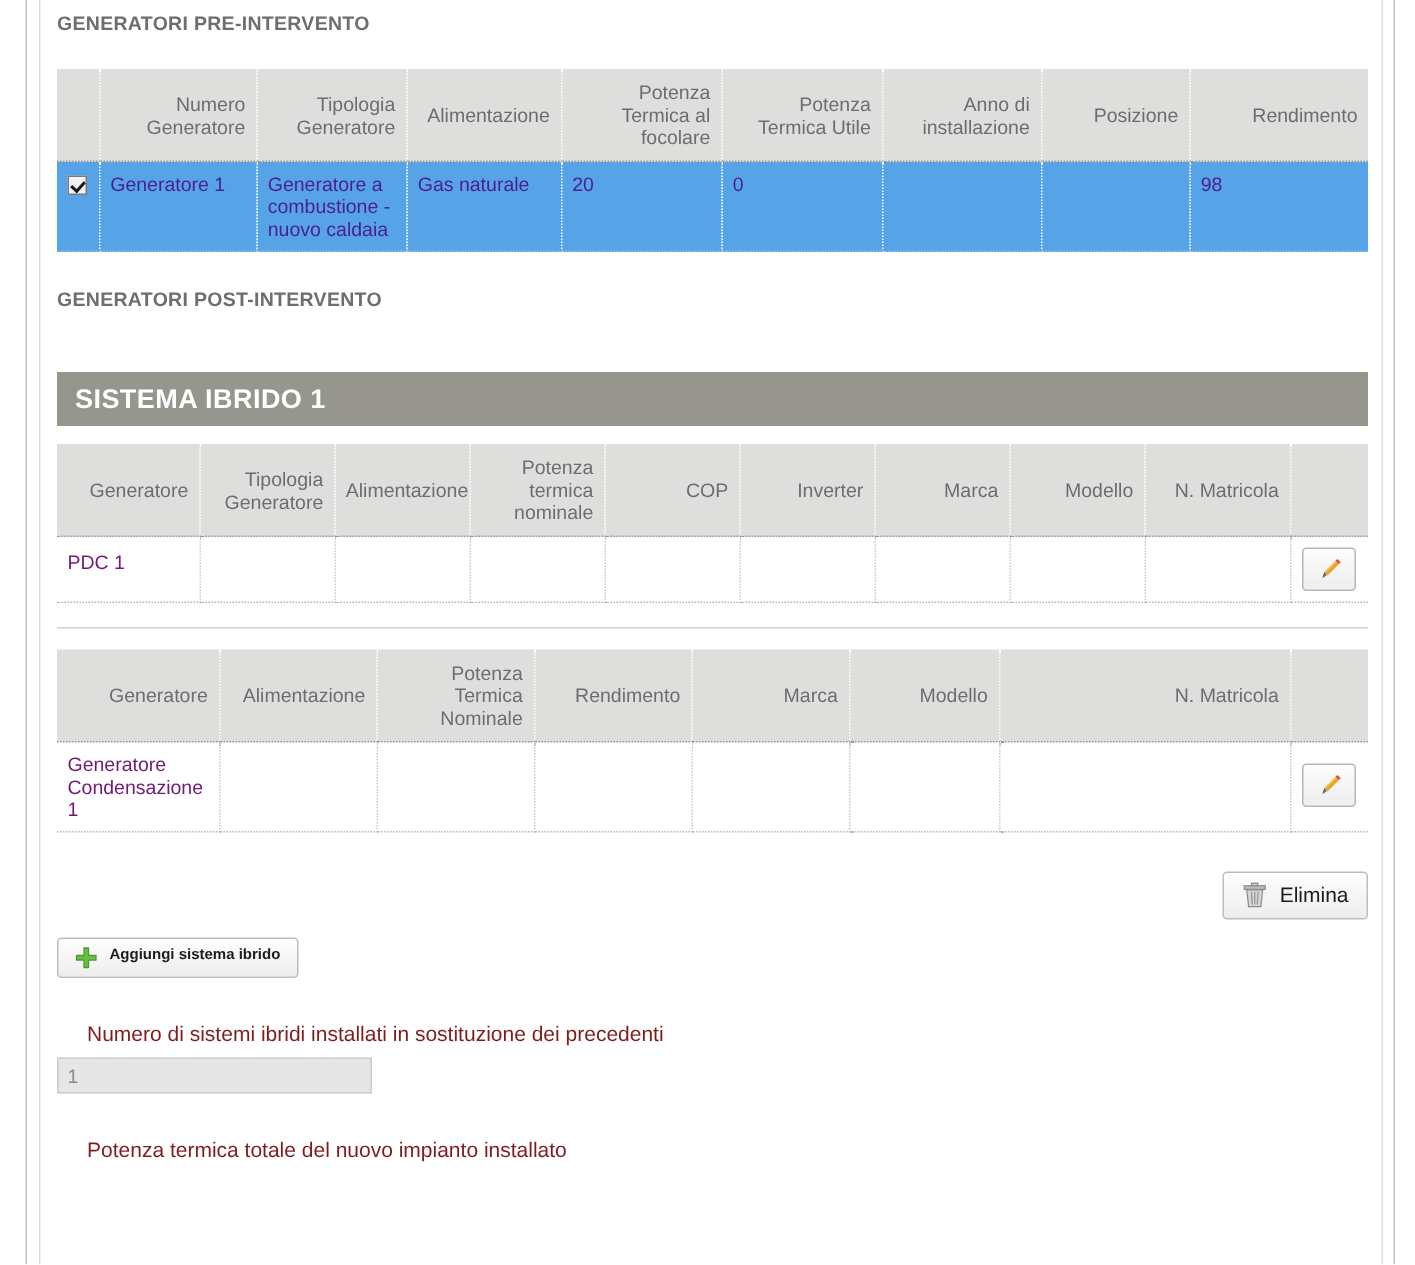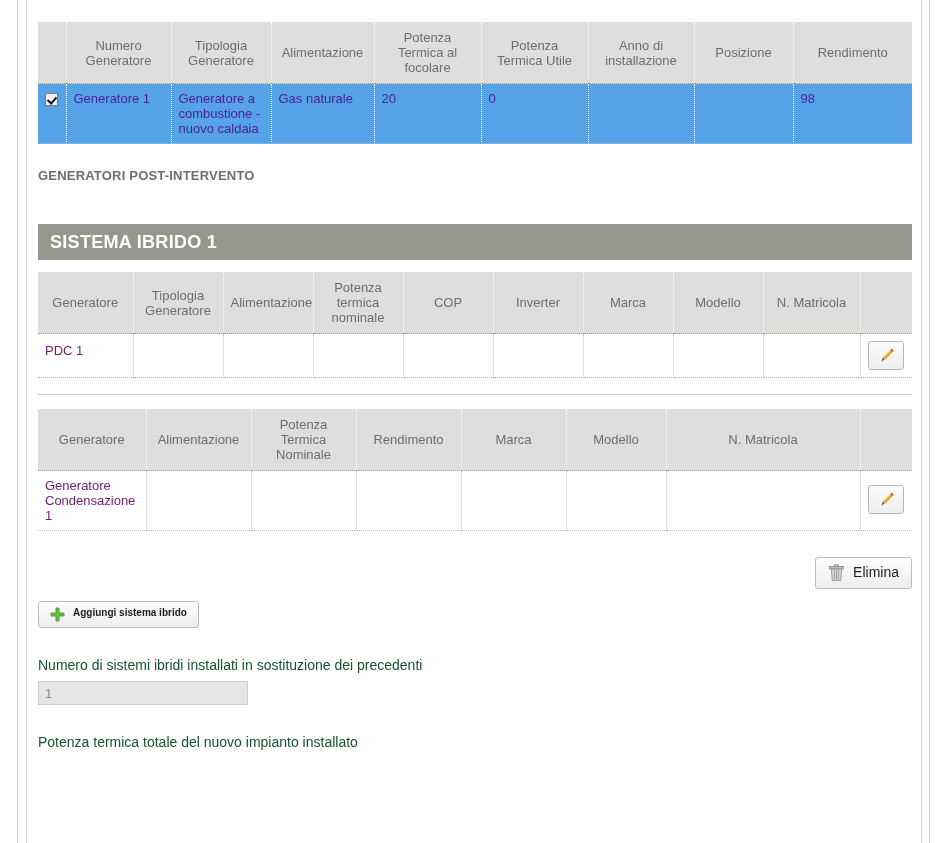"GENERATORI PRE-INTERVENTO" div.section-title { html: none -> <div>GENERATORI PRE-INTERVENTO</div> }
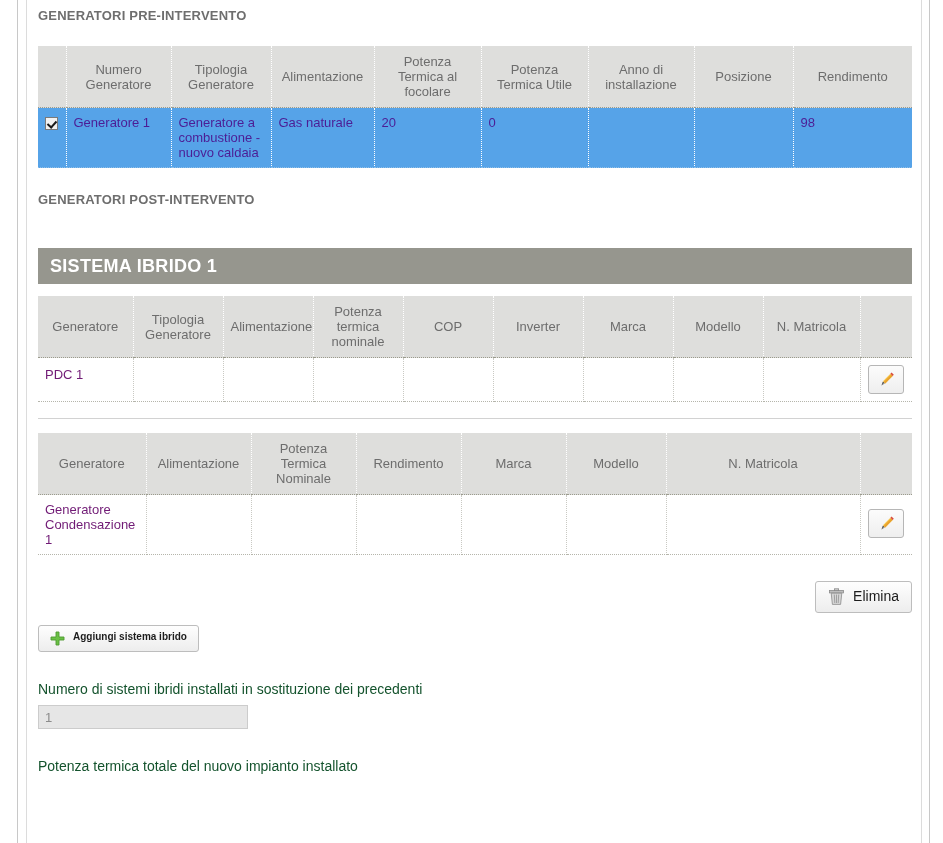"Numero Generatore" table.grid th { text-align: center -> right }
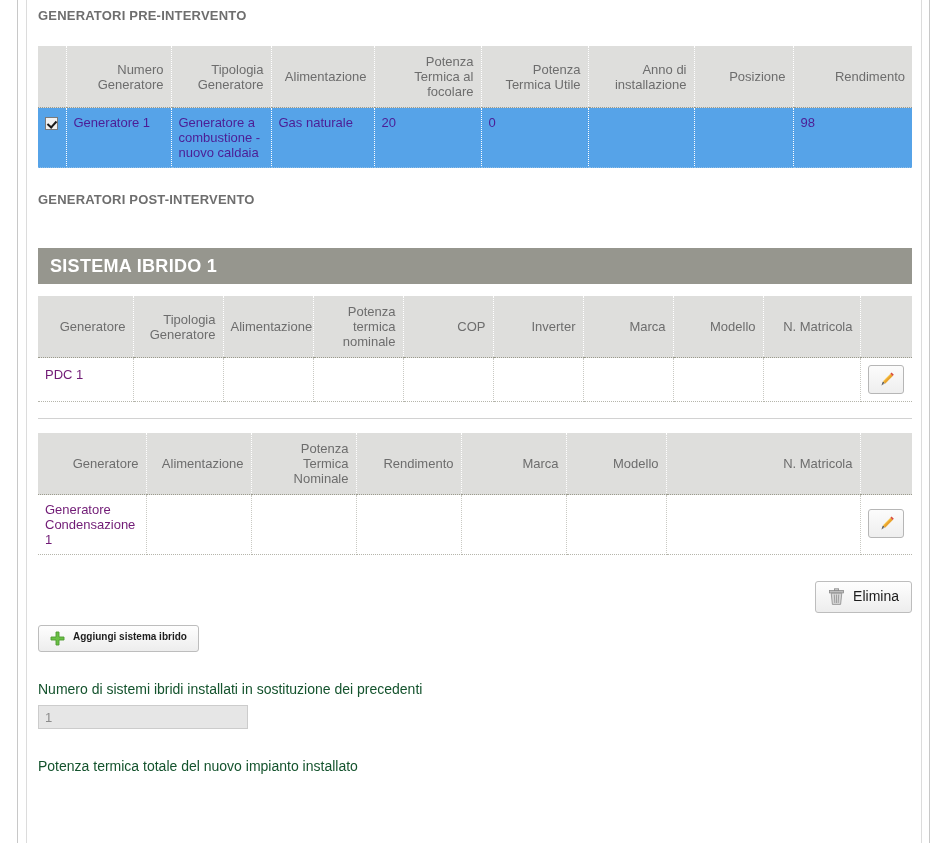"Numero di sistemi ibridi installati" .field-label { color: #14532d -> #7f1d1d; margin-left: none -> 20px }
